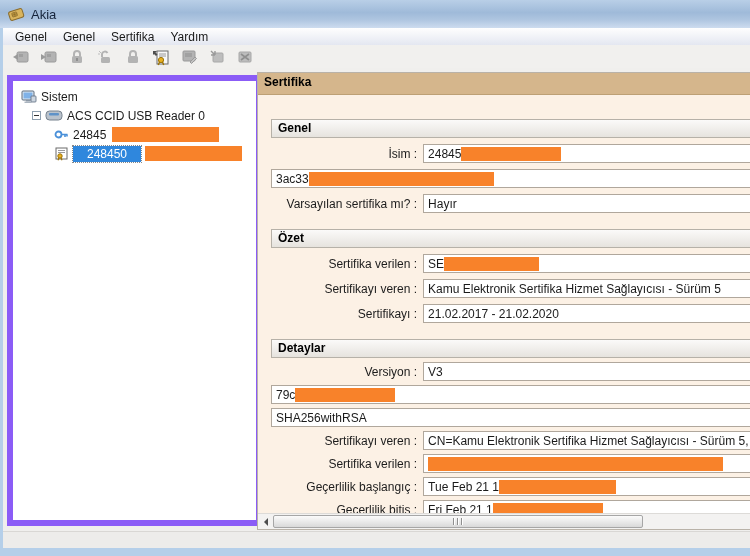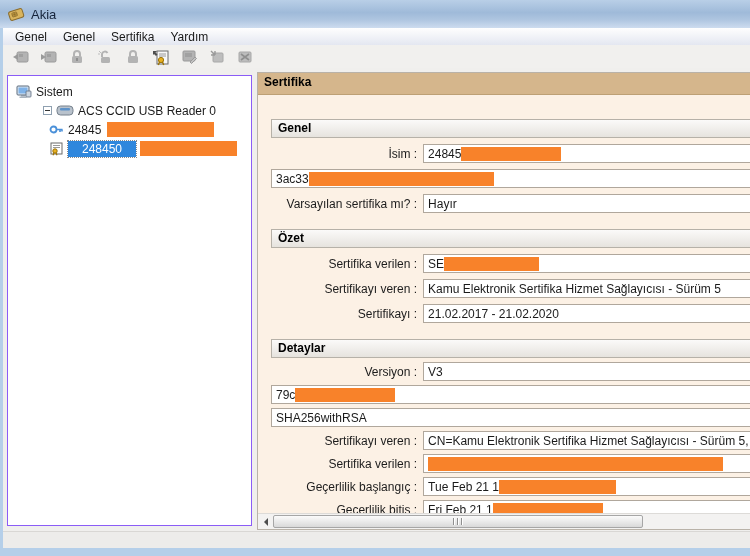"Sistem" .tree-panel { border: 1px solid #8b5cf6 -> 6px solid #8b5cf6 }
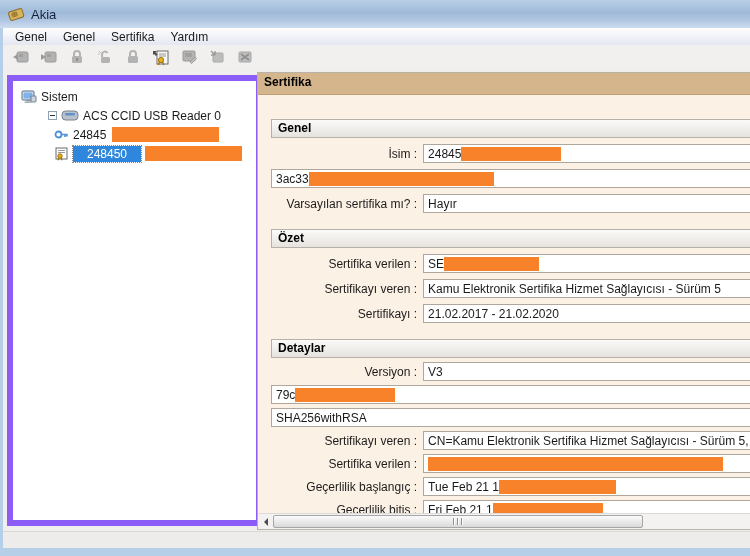"ACS CCID USB Reader 0" .t1 { padding-left: 35px -> 19px }
